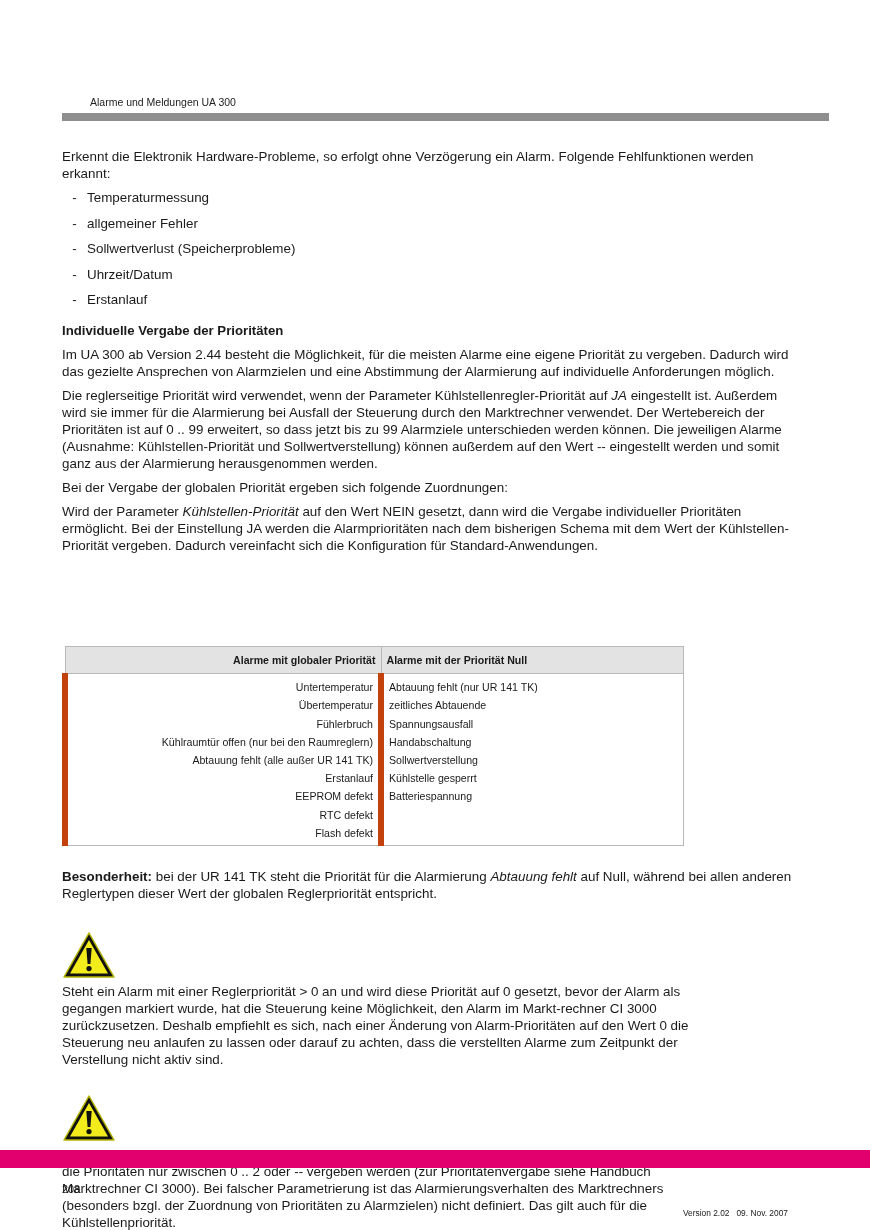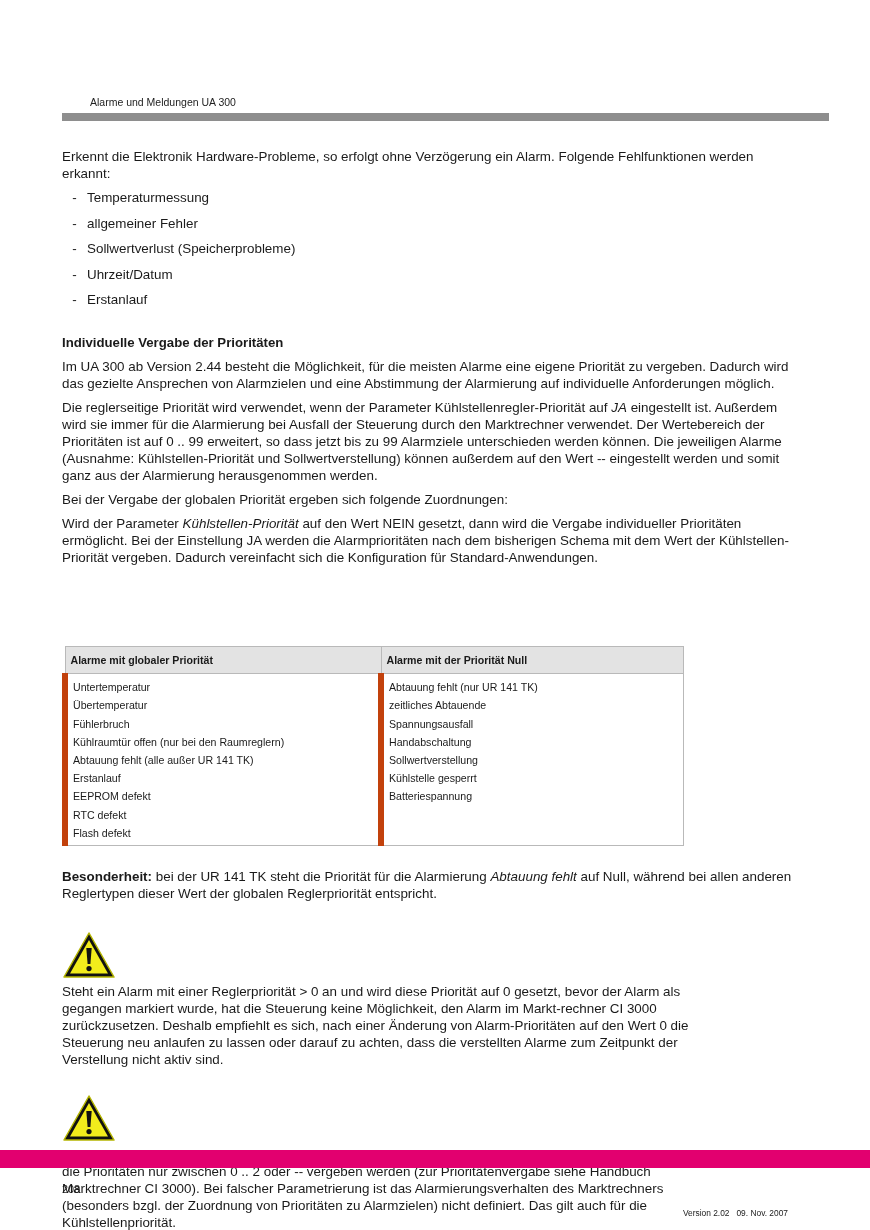"Individuelle Vergabe der Prioritäten" .sec2 { margin-top: 26px -> 14px }
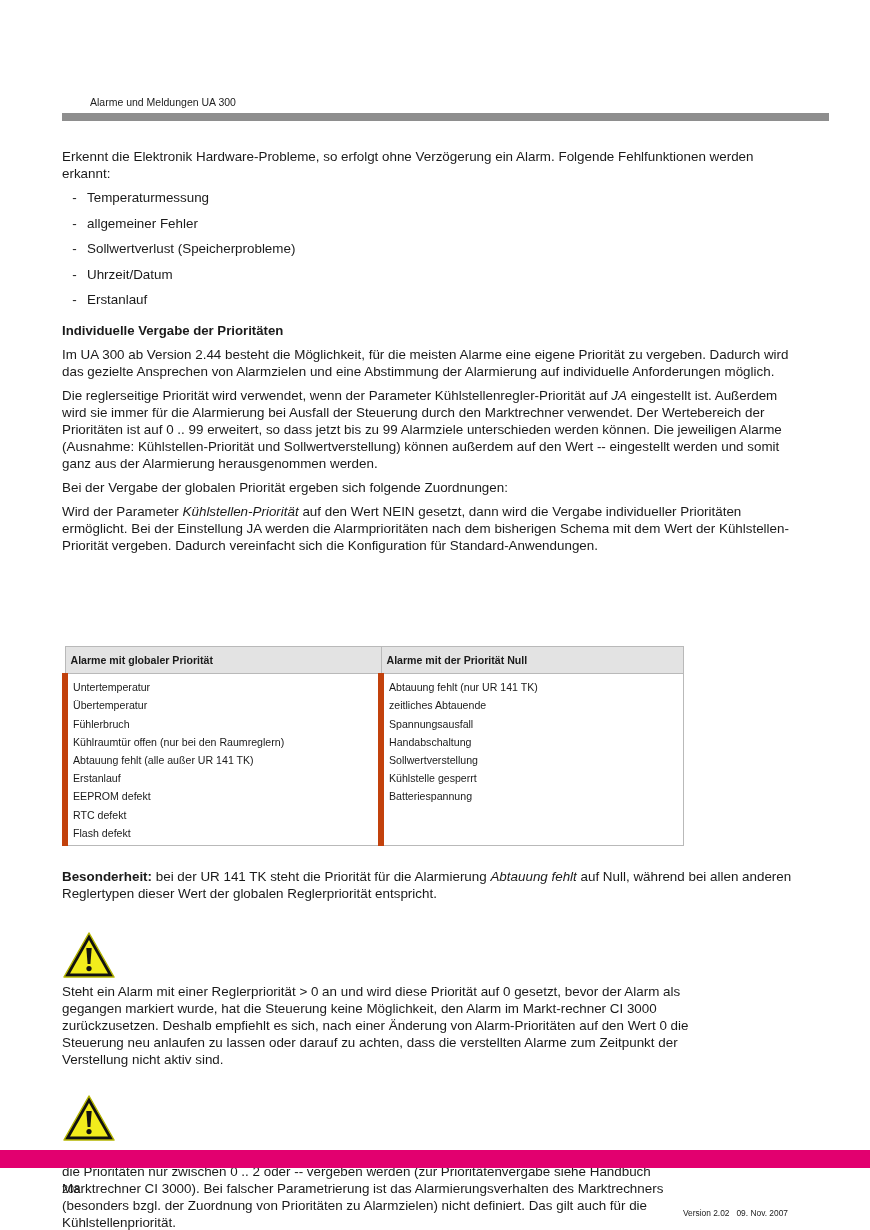"Alarme mit globaler Priorität" table.prio th:first-child, table.prio td:first-child { text-align: none -> right }
